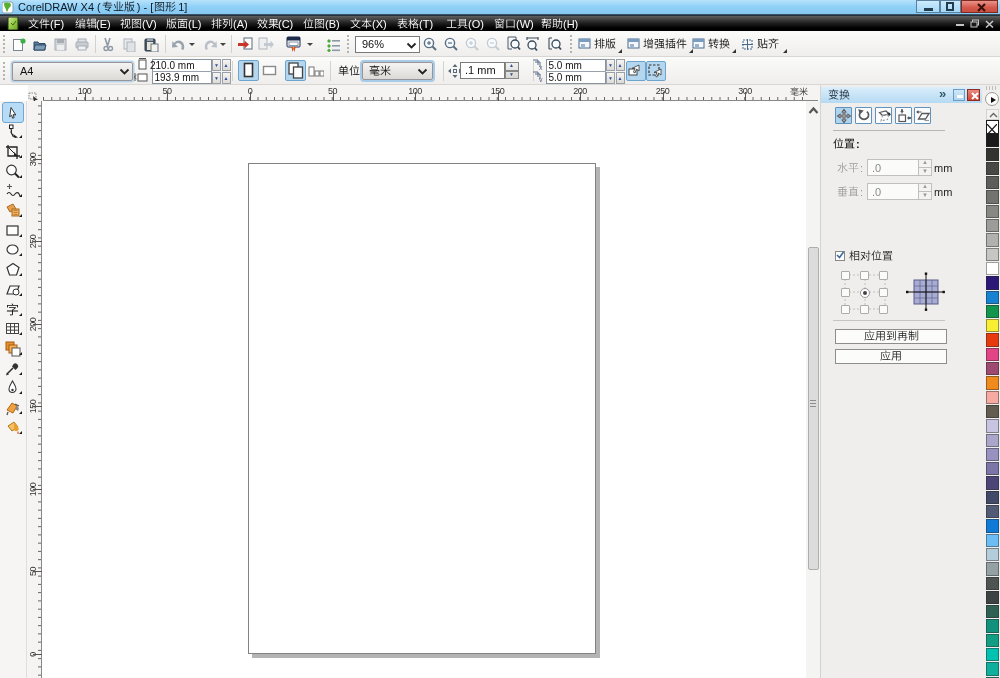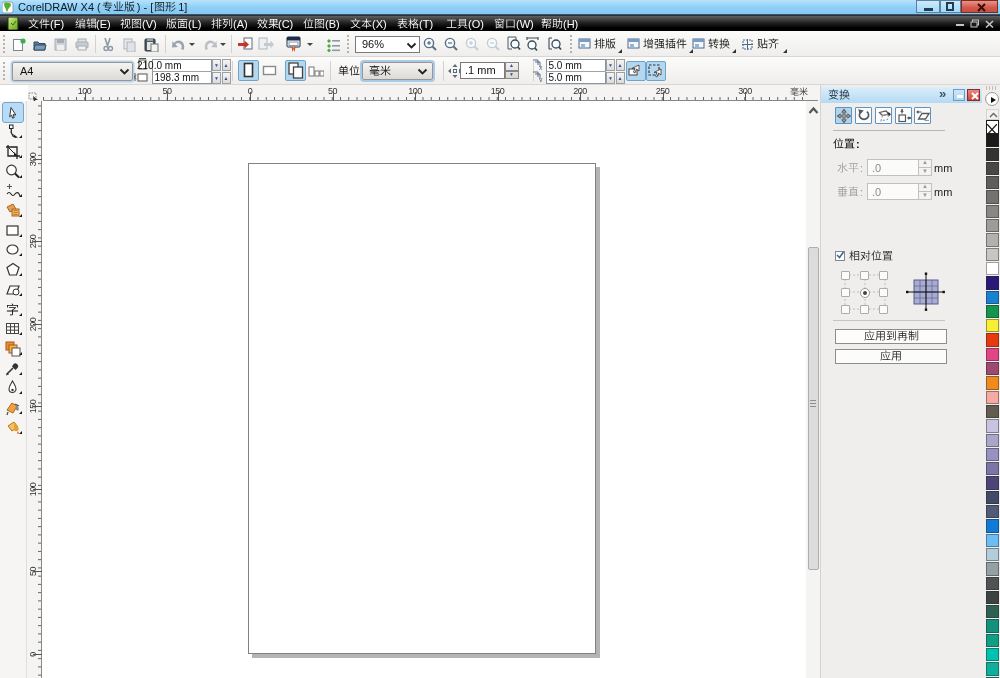"210.0 mm" div.ab { left: 137px -> 150px }
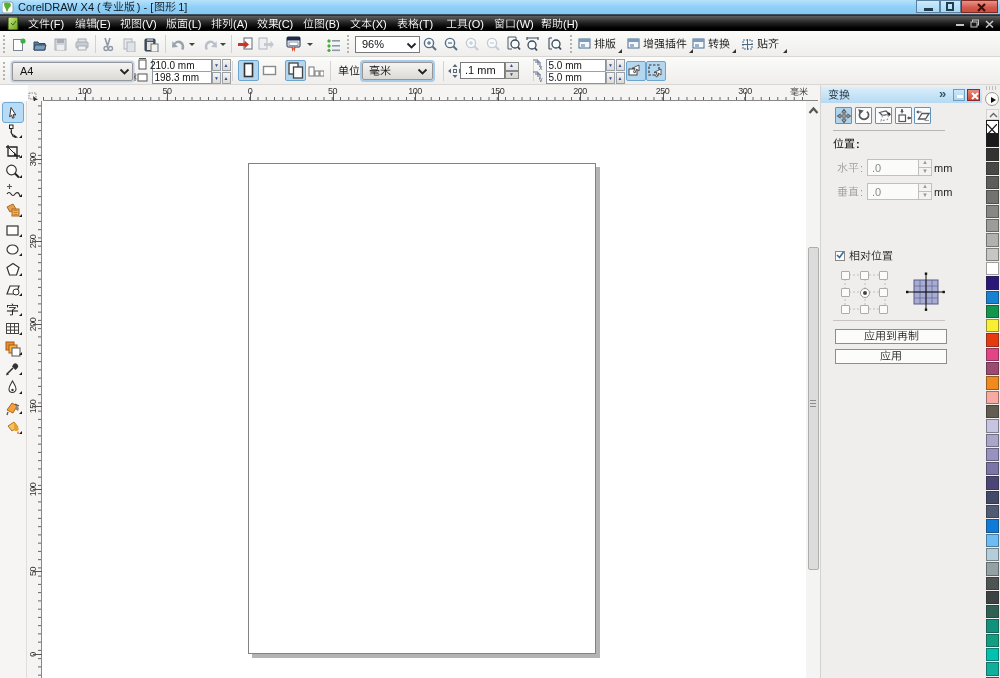"198.3 mm" div.ab { text: 198.3 -> 193.9 }
